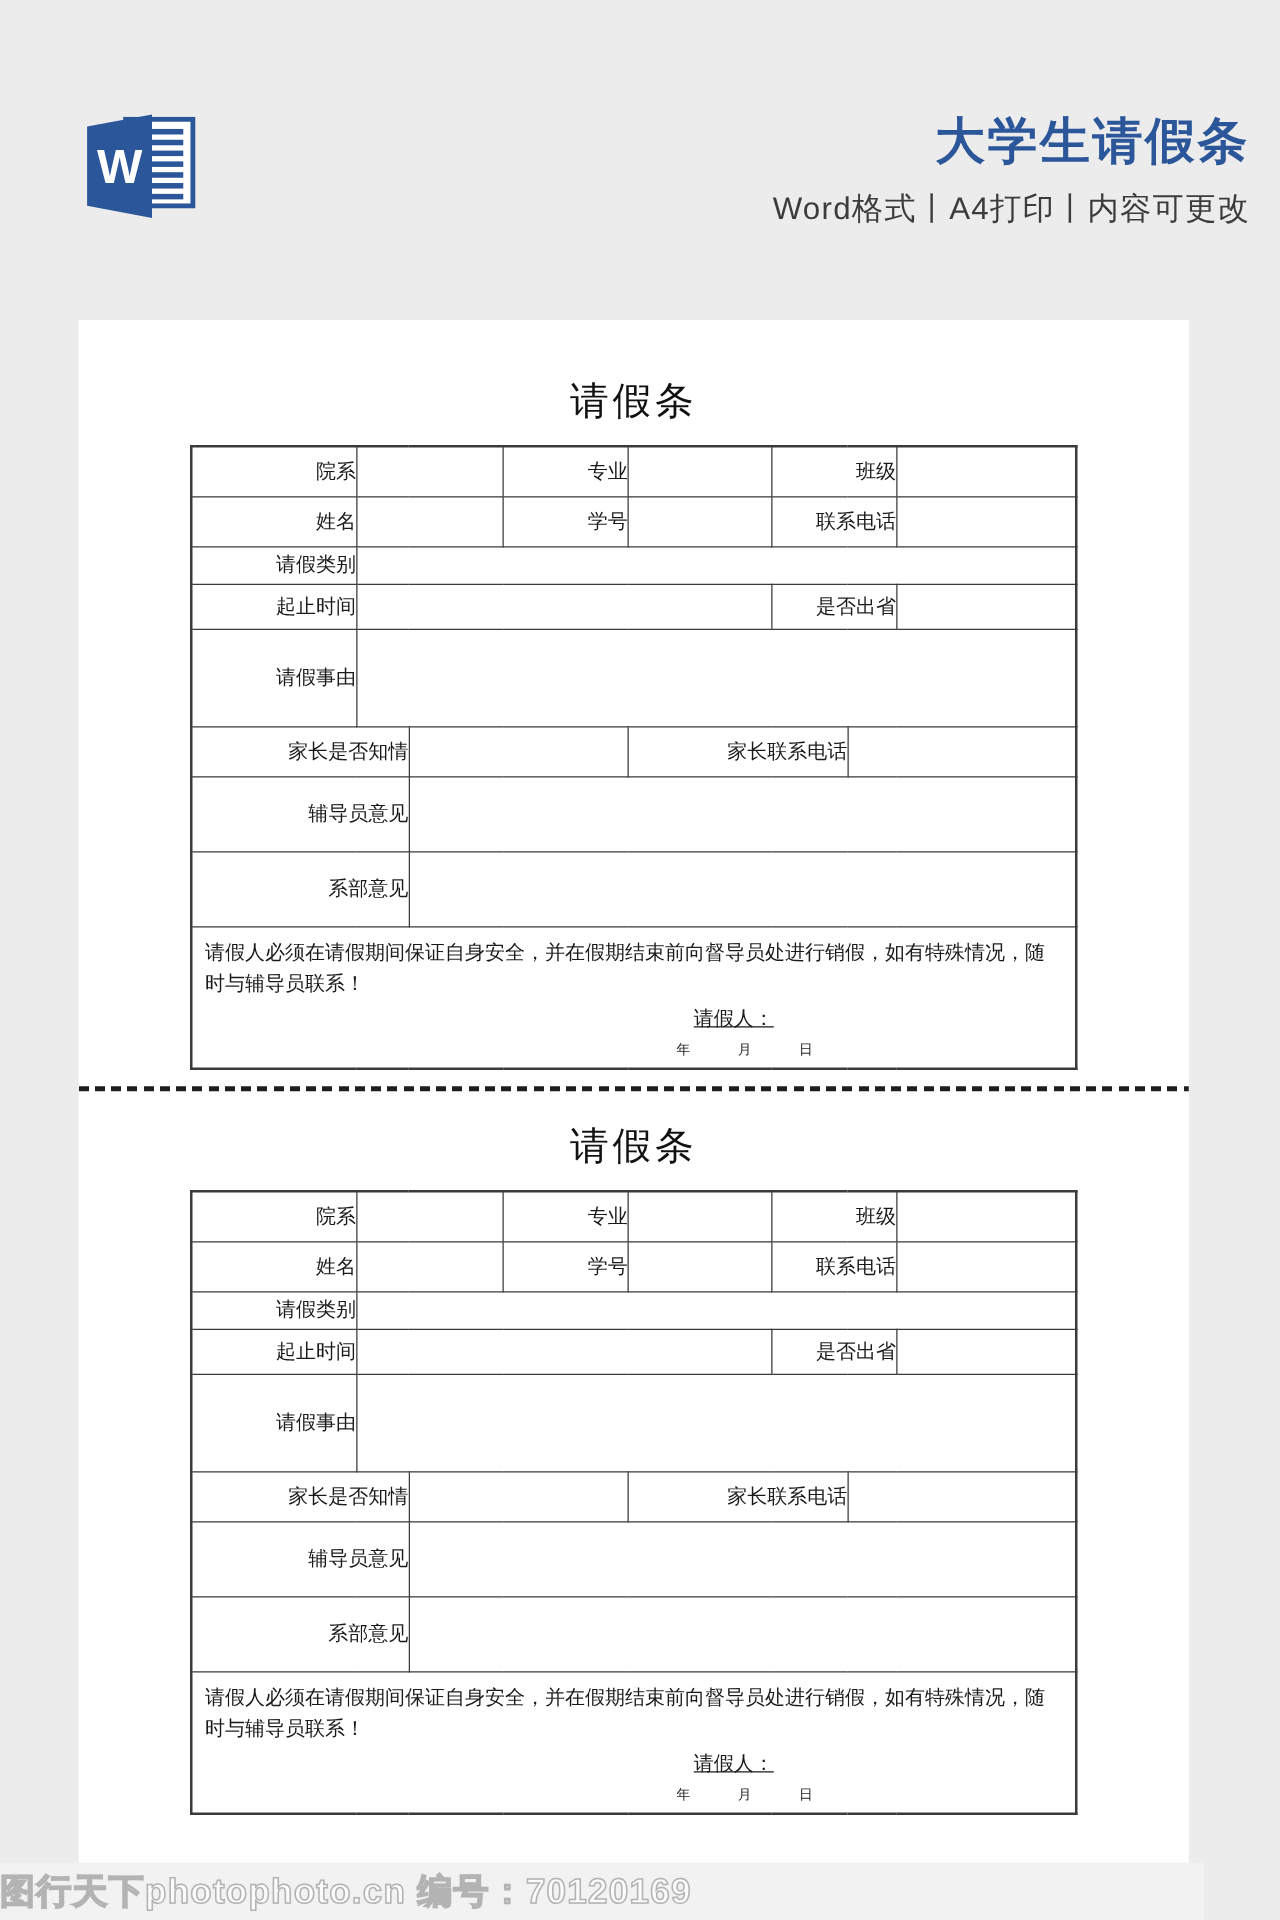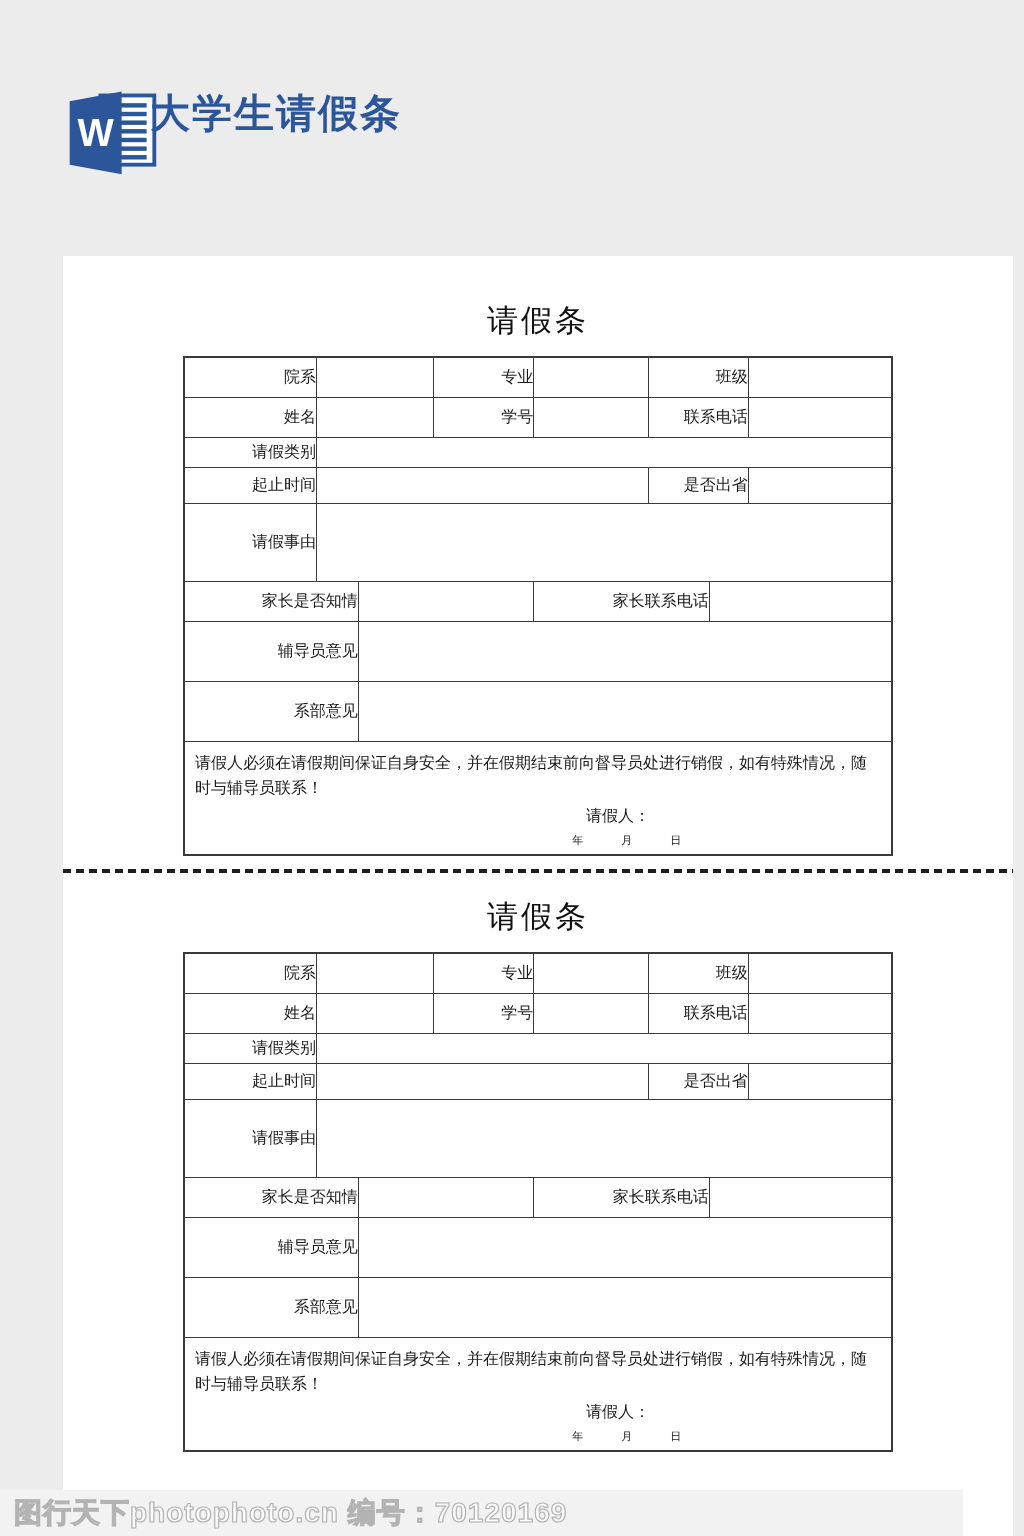"大学生请假条" .header-text { text-align: left -> right }
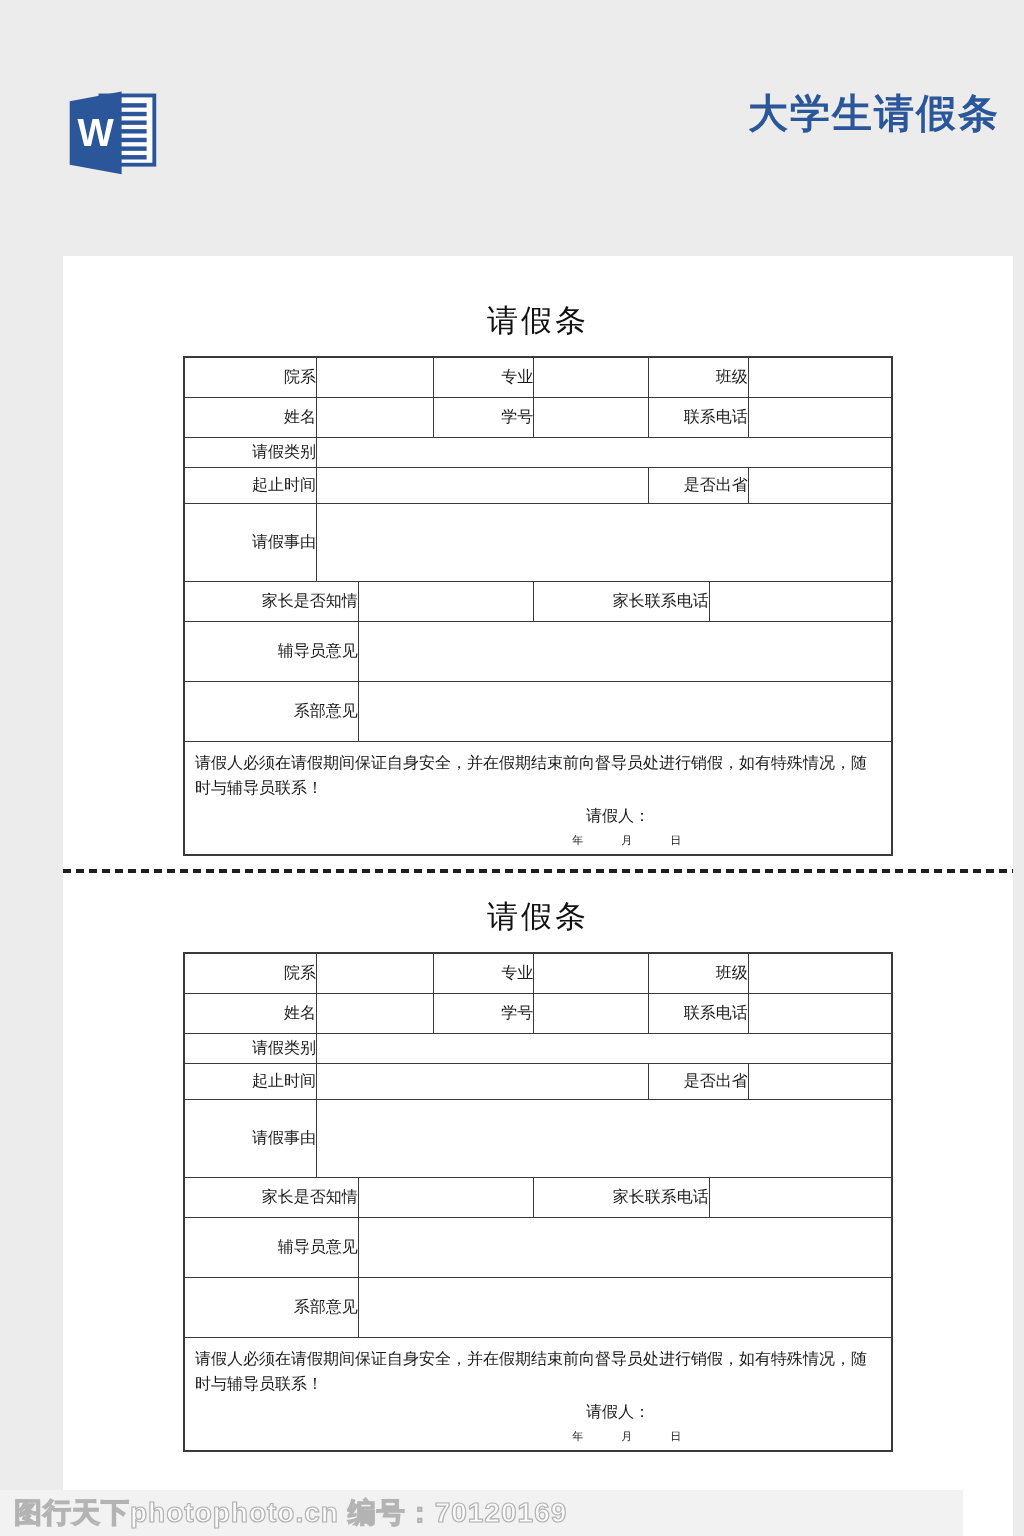"Word格式丨A4打印丨内容可更改" div.doc-subtitle { html: none -> <div>Word格式丨A4打印丨内容可更改</div> }
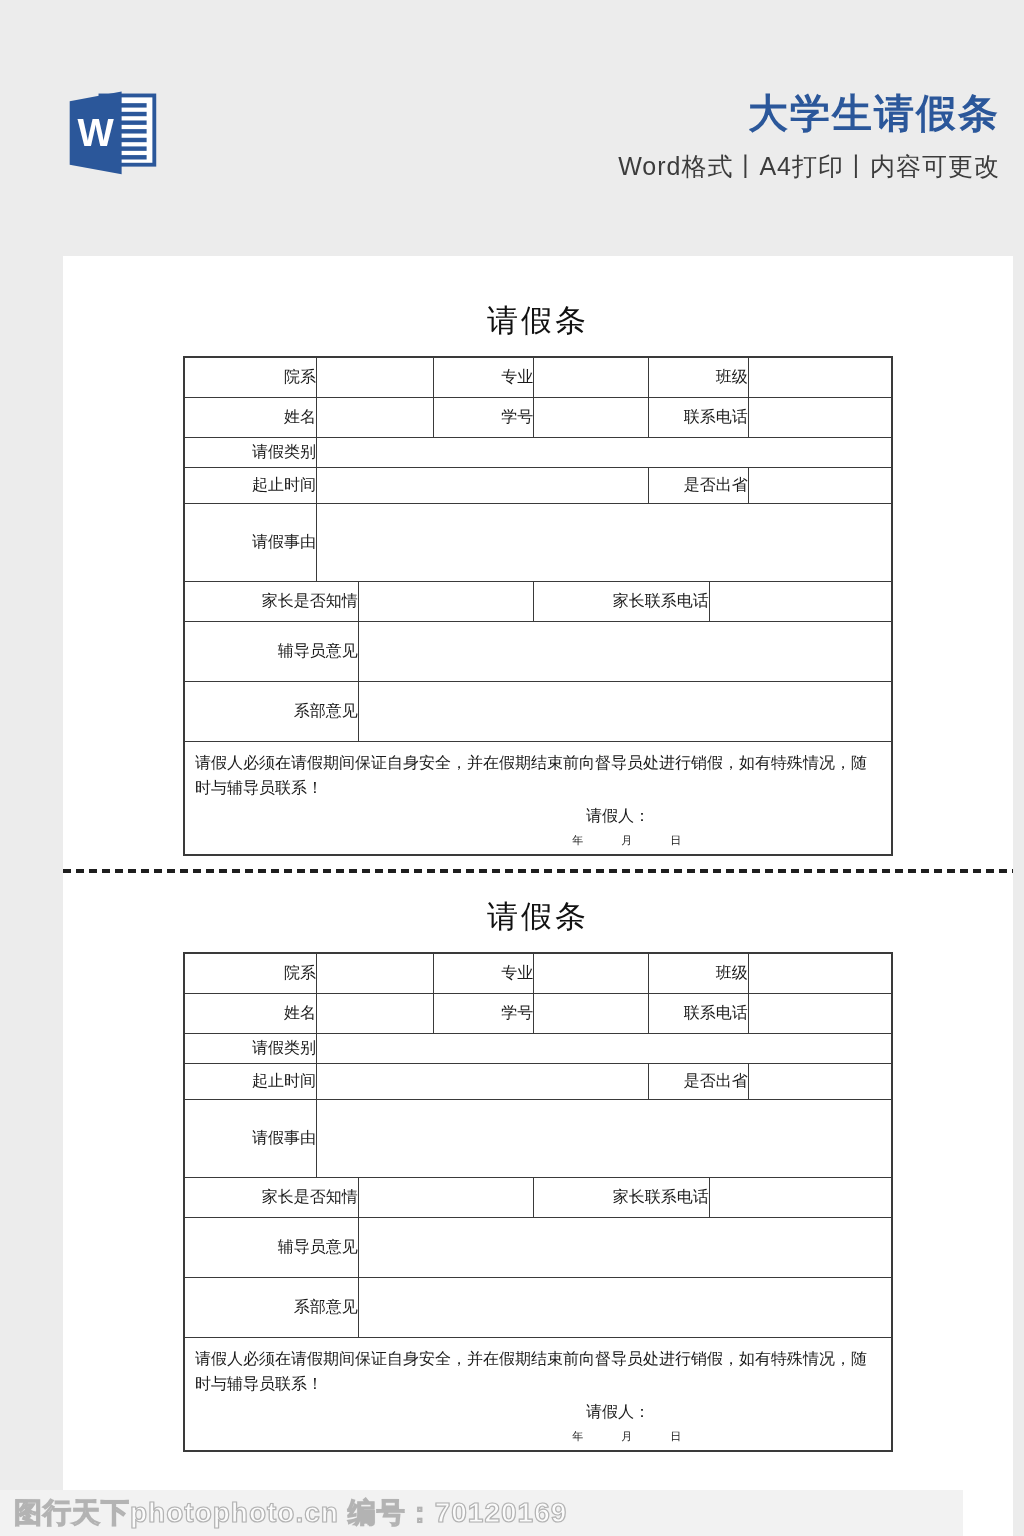"请假条" .page { padding-left: none -> 20px; width: 950px -> 868px }
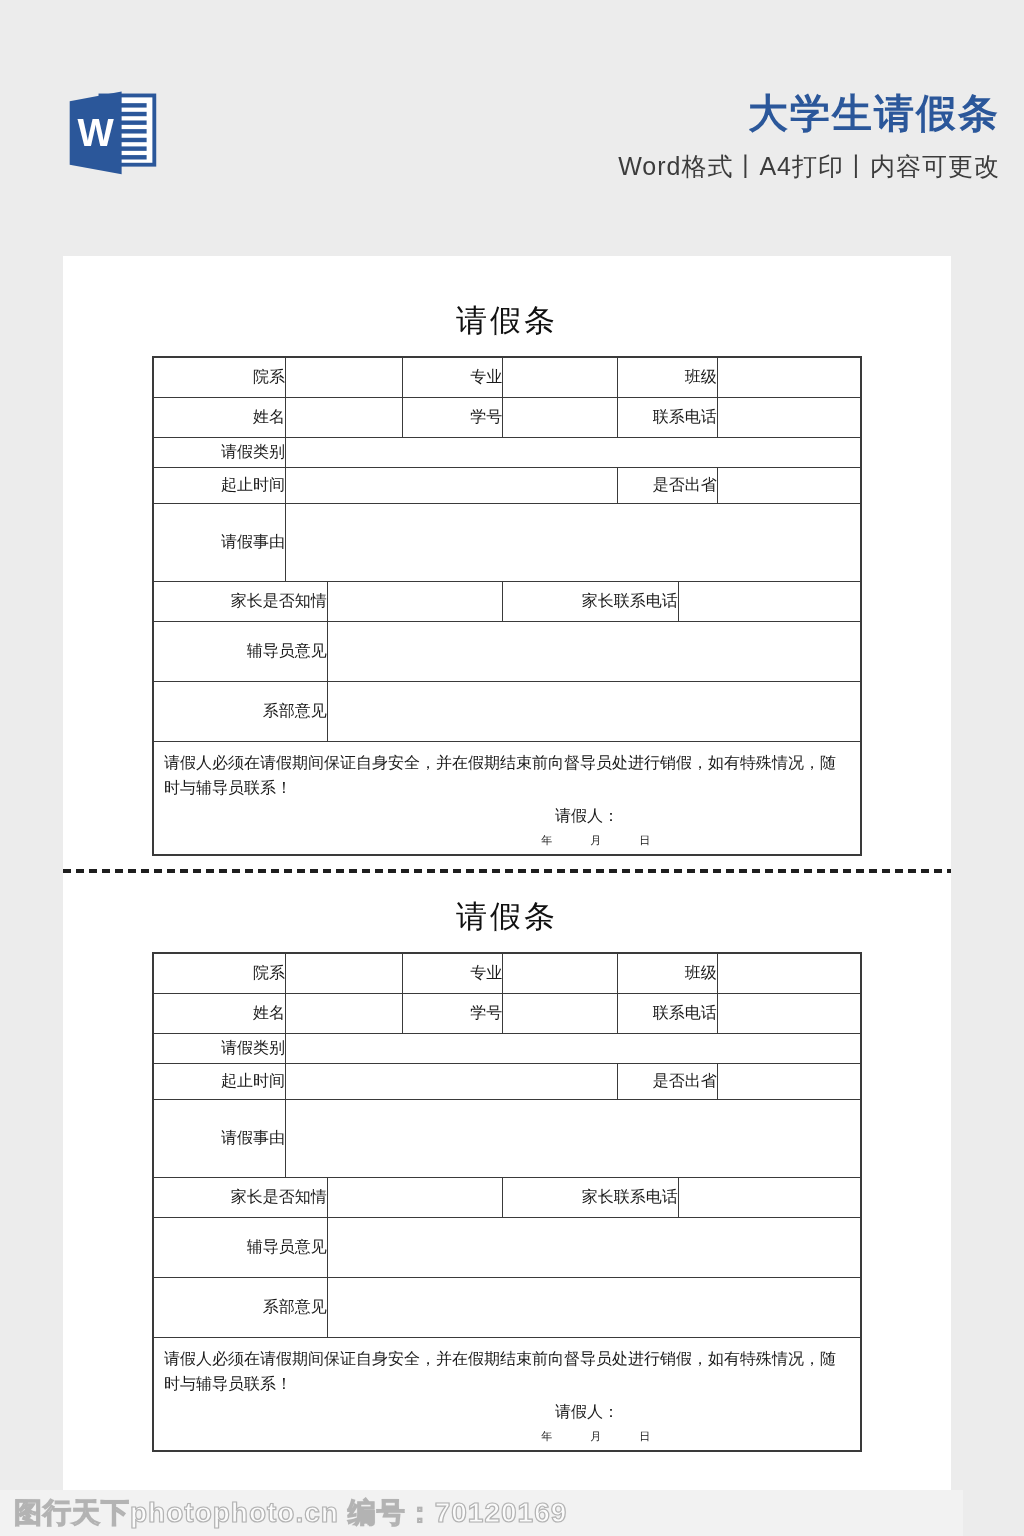"请假人：" .sig-line { text-decoration: none -> underline }
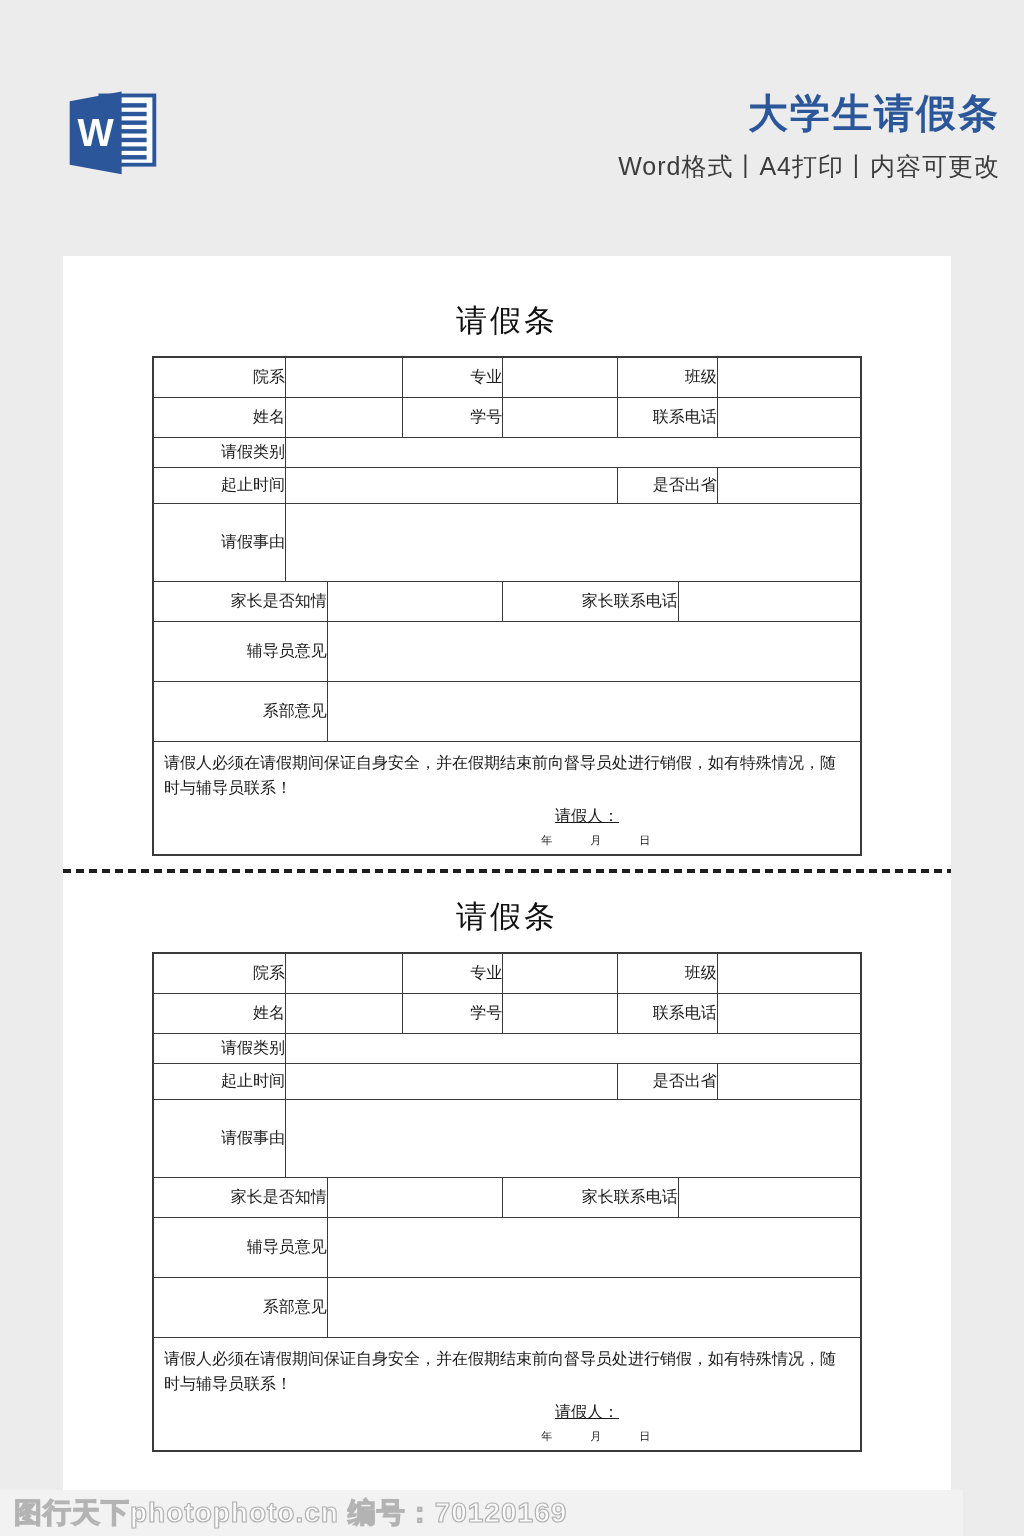"图行天下photophoto.cn 编号：70120169" .watermark-text { padding-left: 14px -> 0 }
